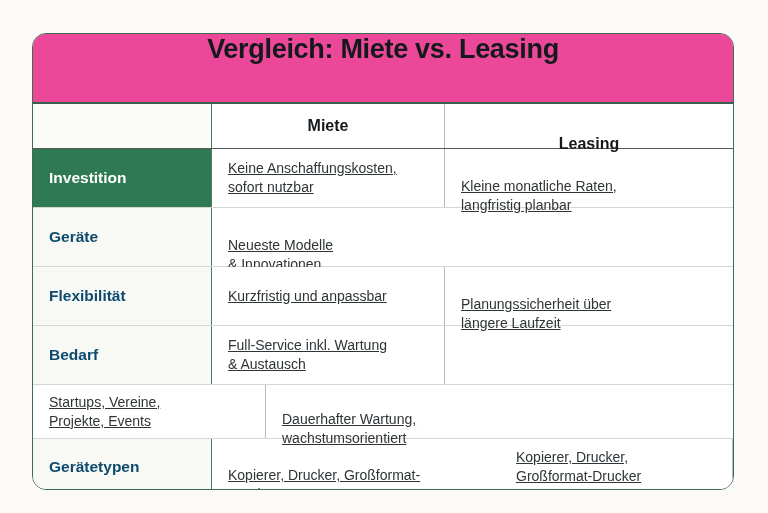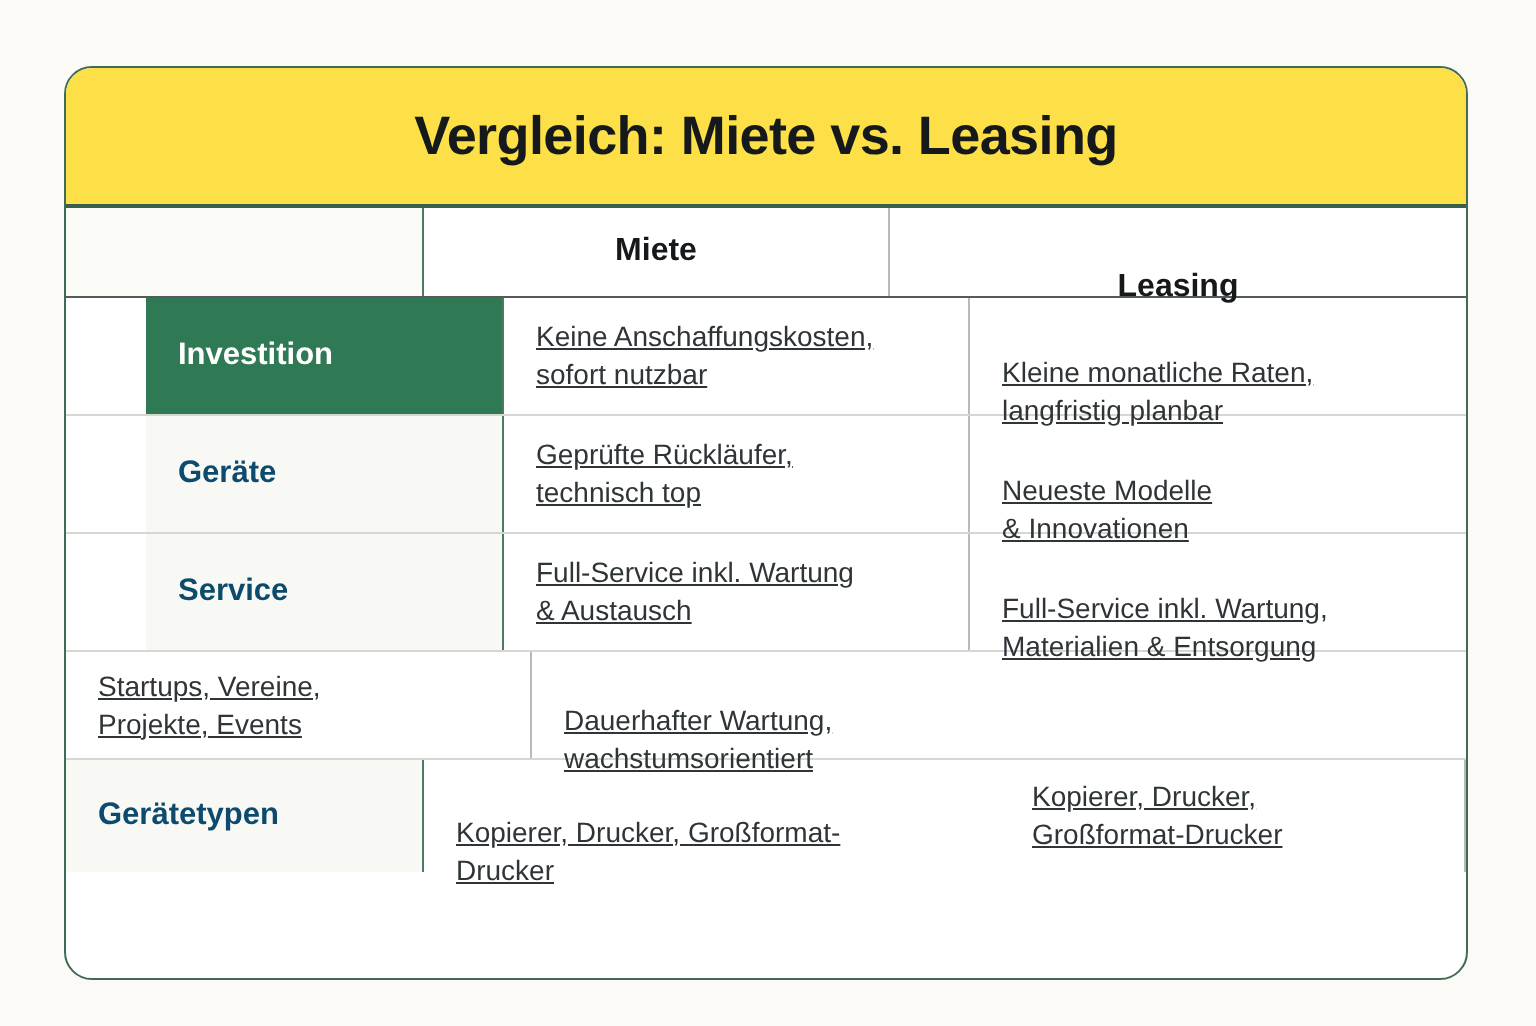"Vergleich: Miete vs. Leasing" .title-band { align-items: center -> none; background: #fde047 -> #ec4899 }
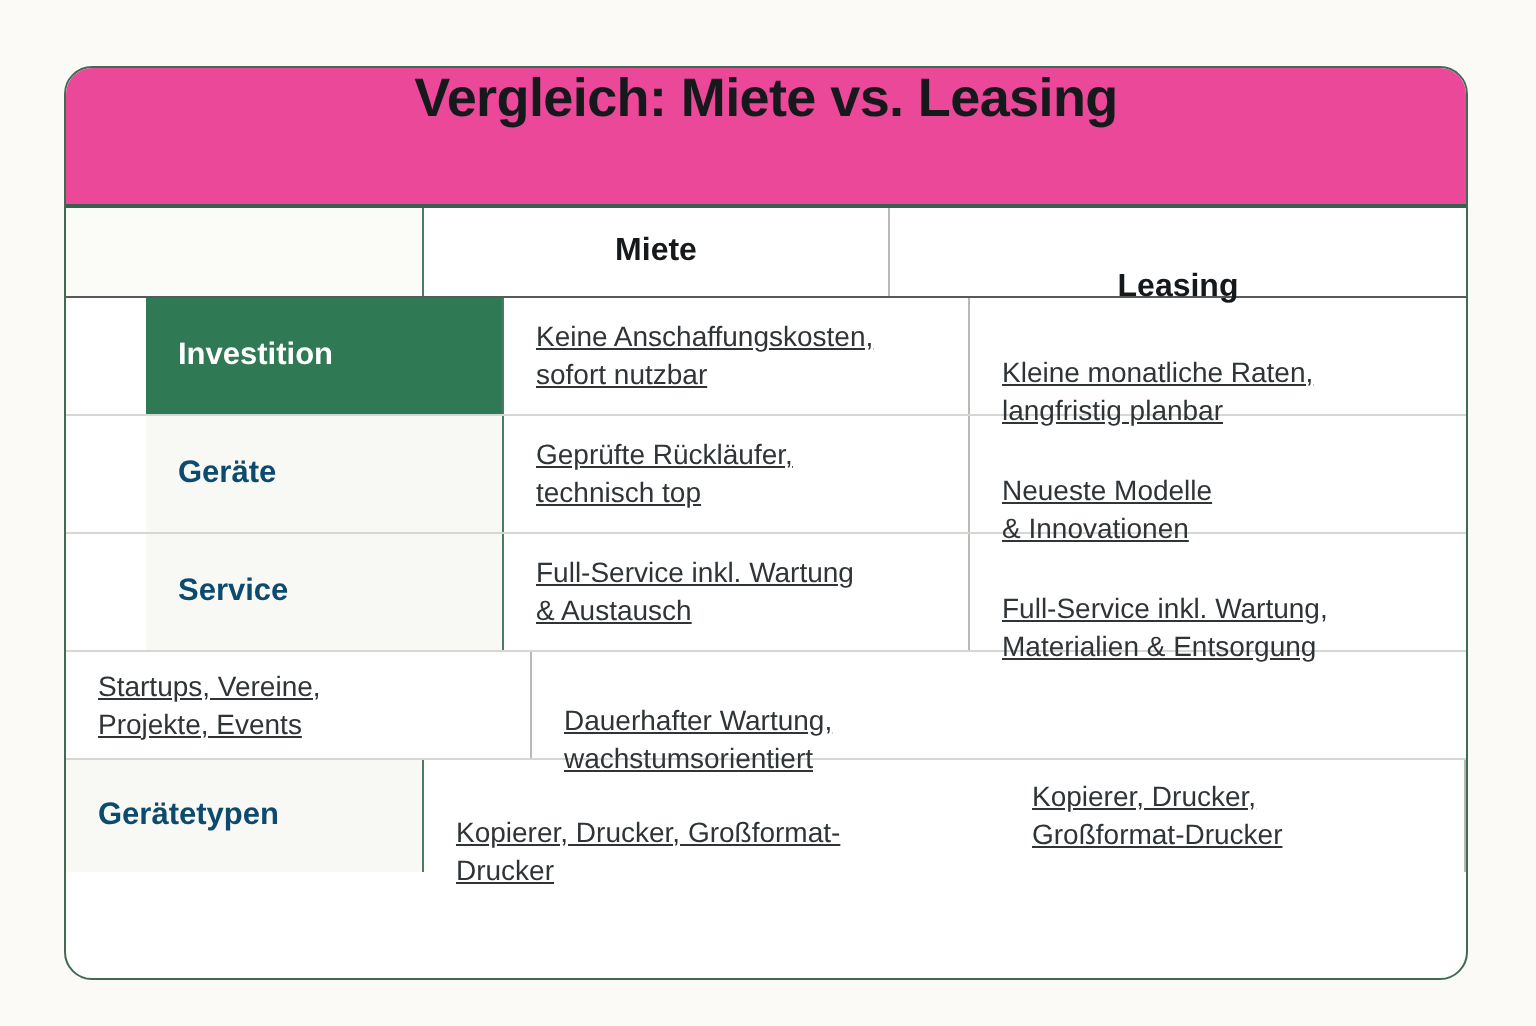"Investition" .body-row { padding-left: 40px -> none }
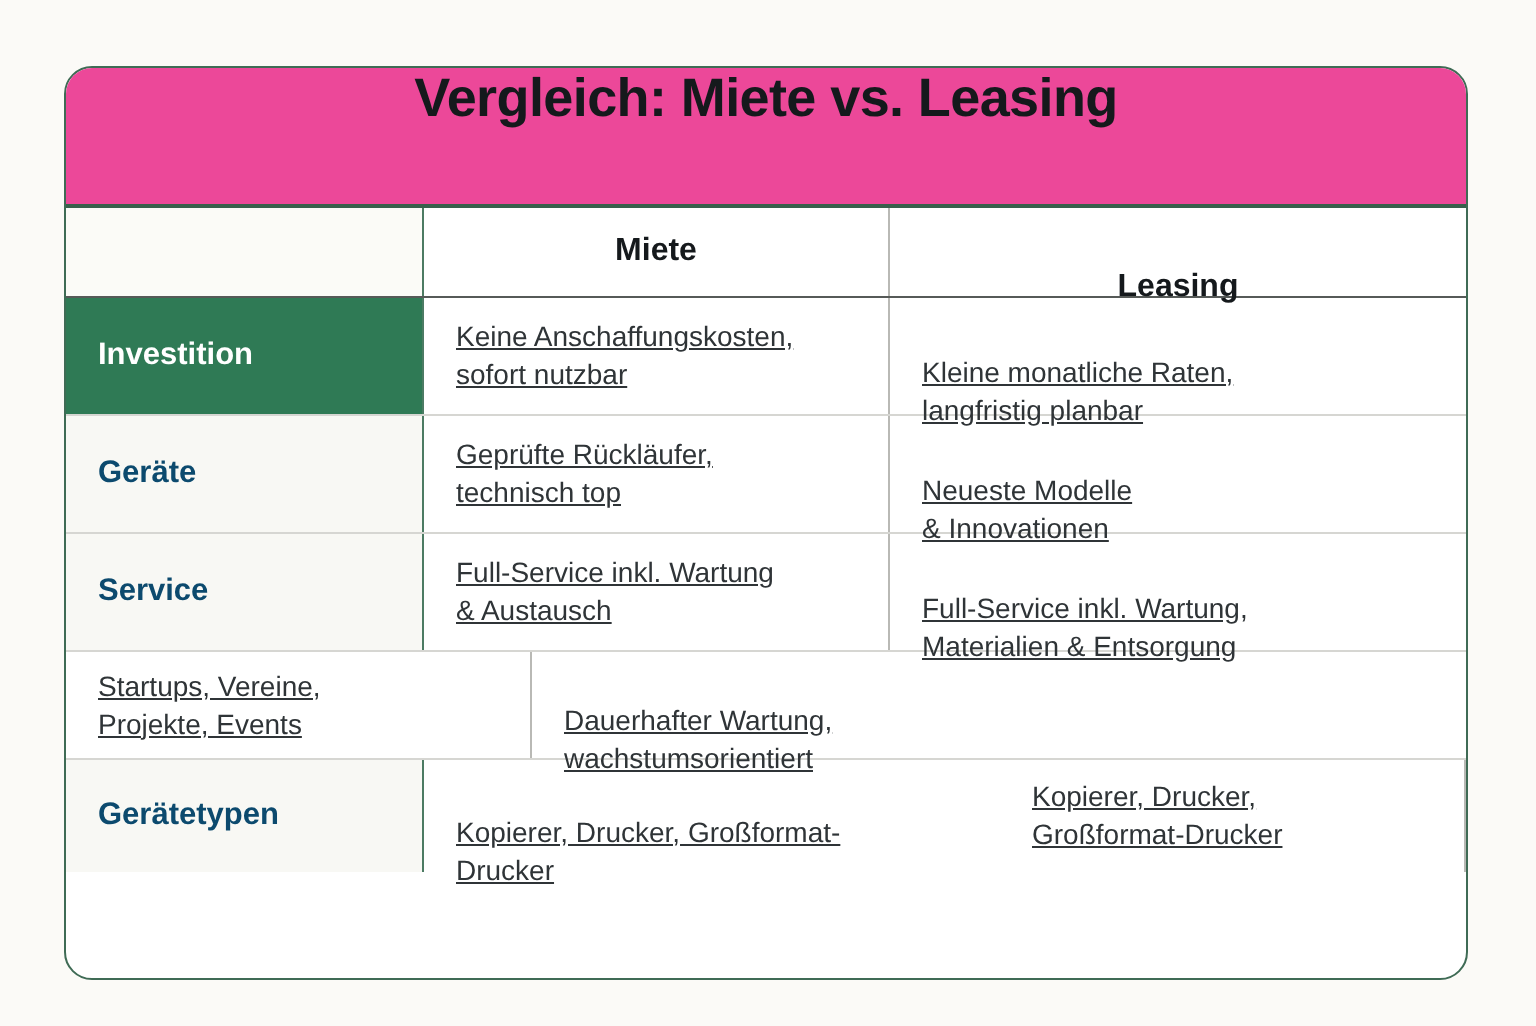"Geprüfte Rückläufer," div.cell { html: <div> <span>Geprüfte Rückläufer, technisch top</span> </div> -> none }
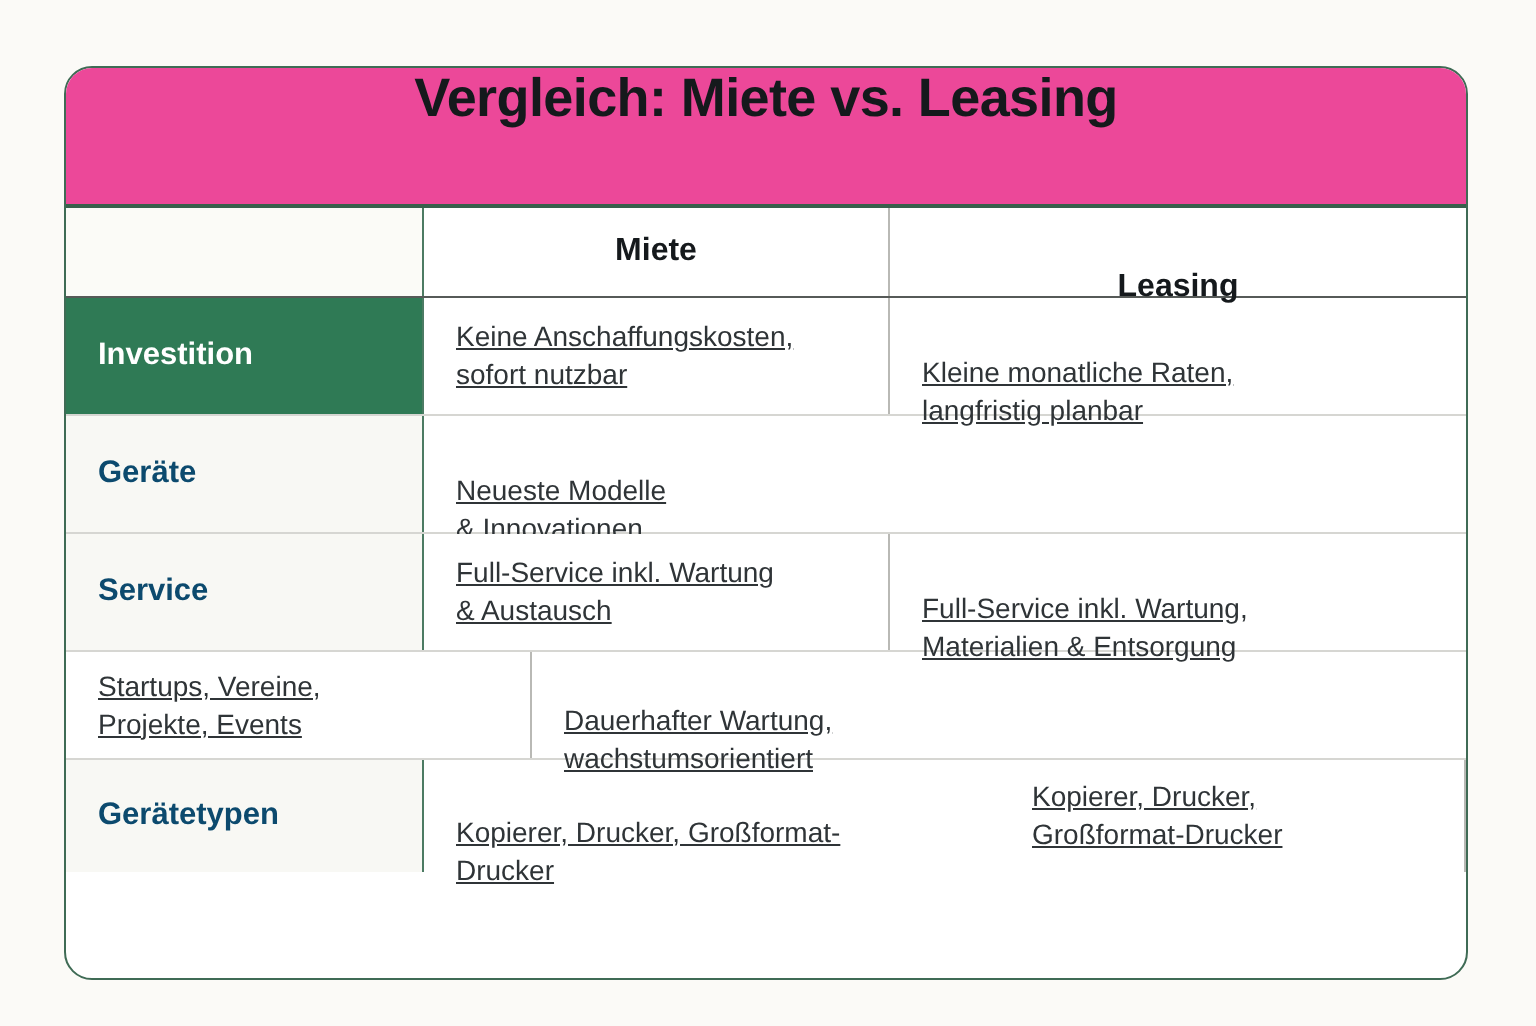"Flexibilität" div.row { html: none -> <div> <div> <span>Flexibilität</span> </div> <div> <span>Kurzfristig und anpassbar</span> </div> <div> <span>Planungssicherheit über längere Laufzeit</span> </div> </div> }
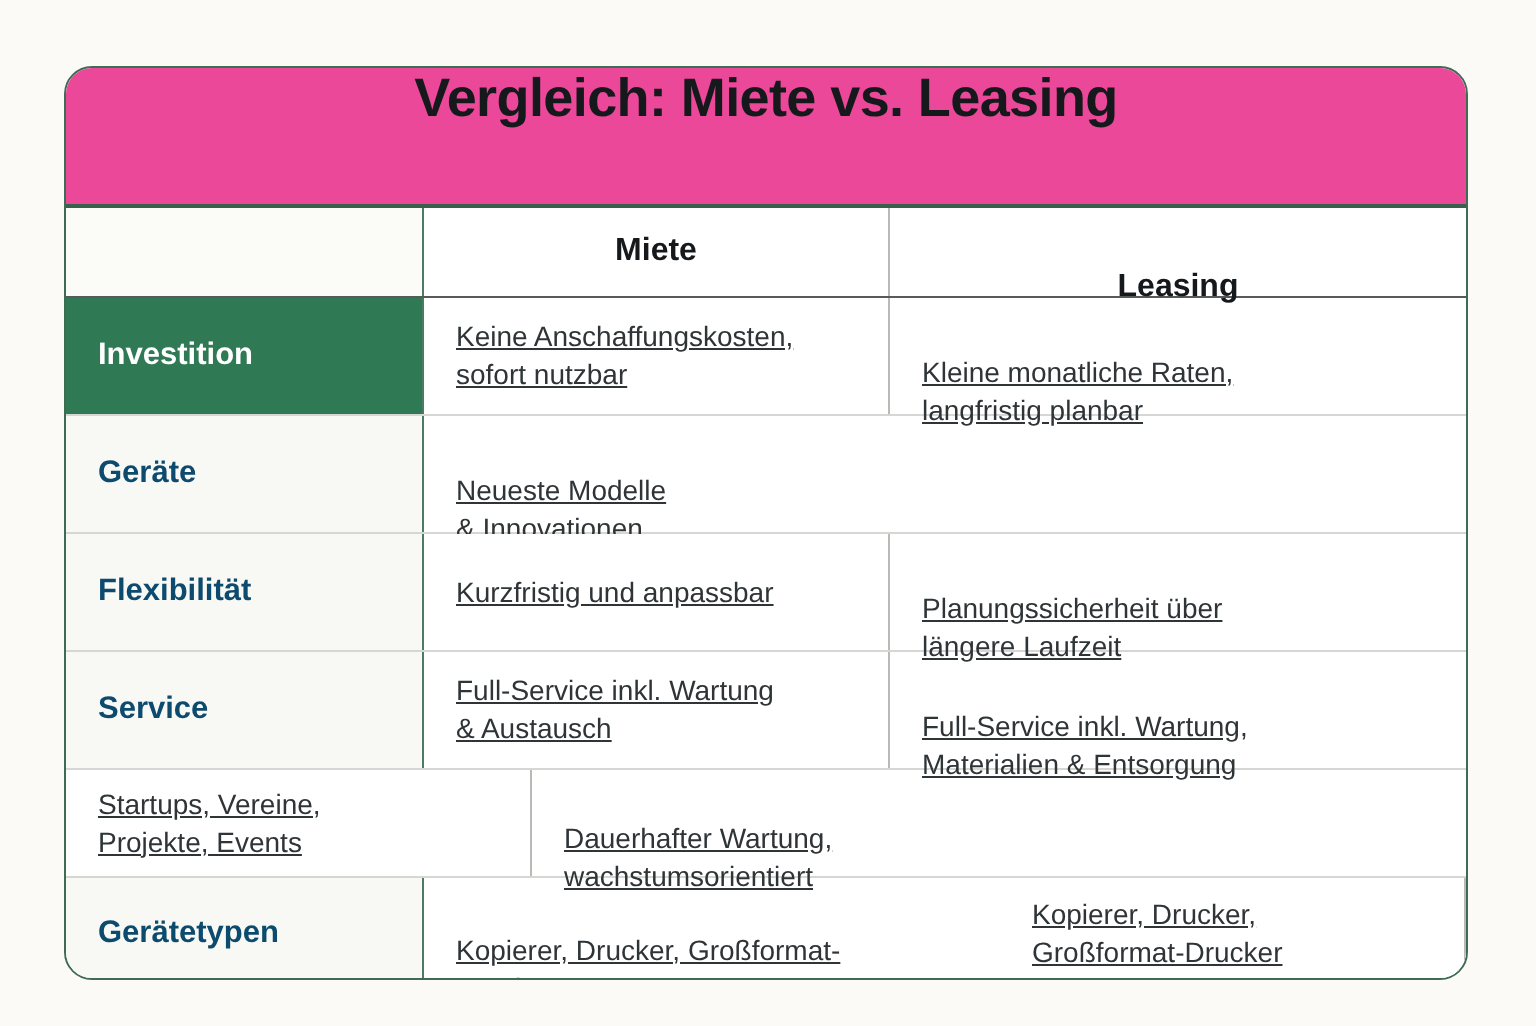"Service" span { text: Service -> Bedarf }
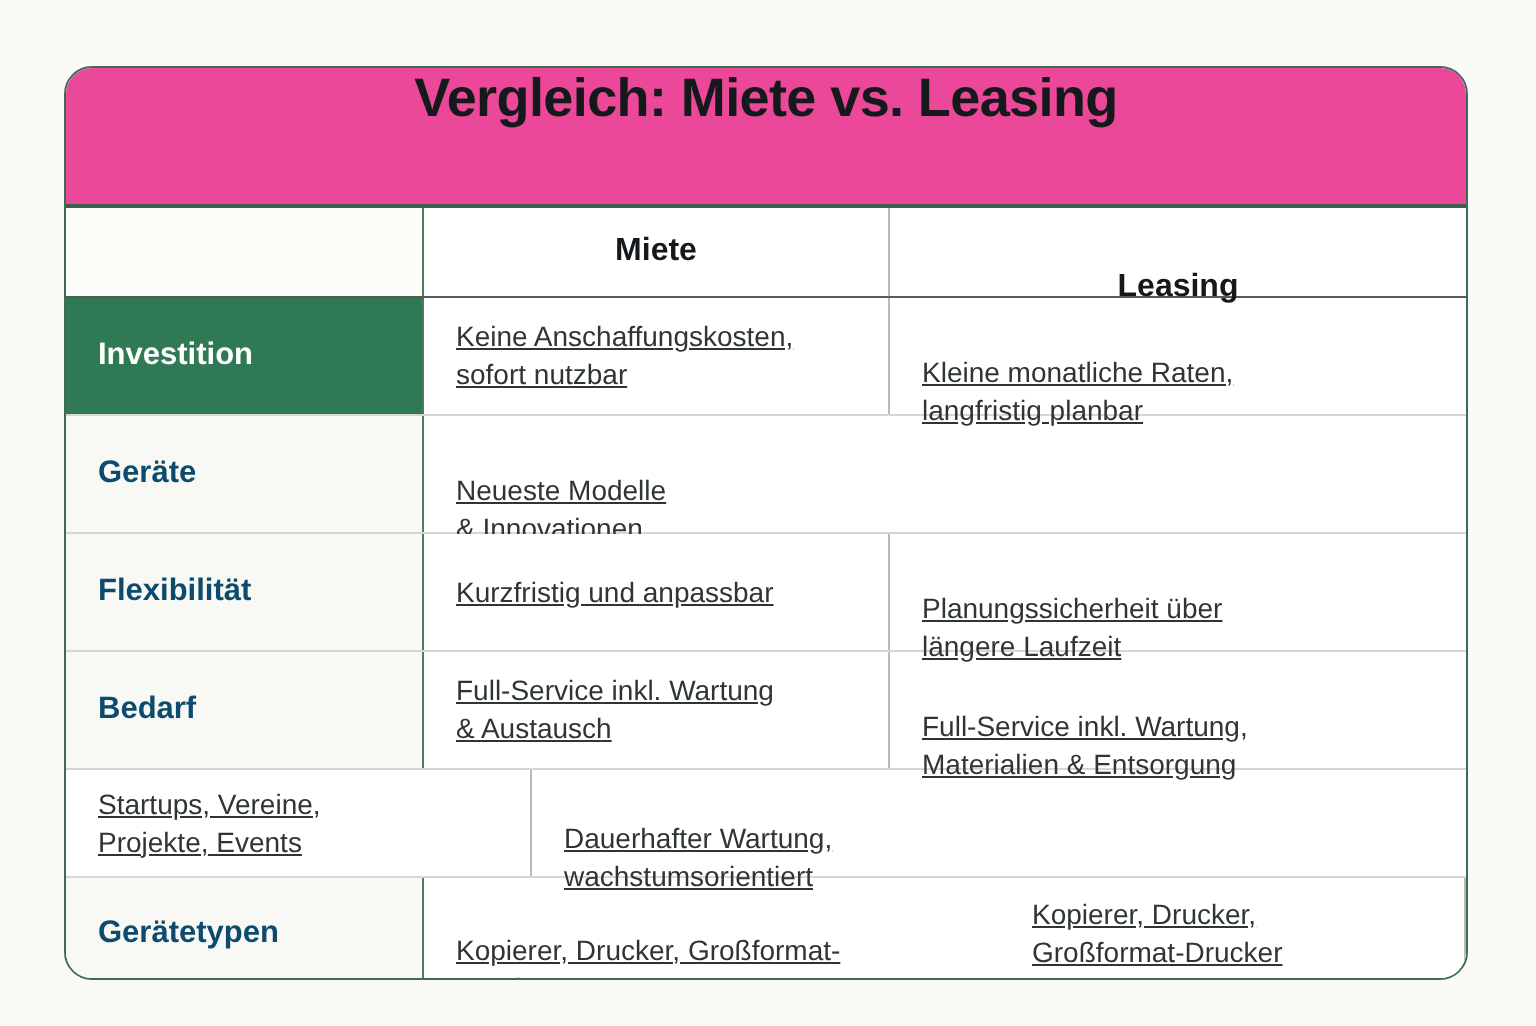"Full-Service inkl. Wartung," div.cell { html: <div> <span>Full-Service inkl. Wartung, Materialien &amp; Entsorgung</span> </div> -> none }
